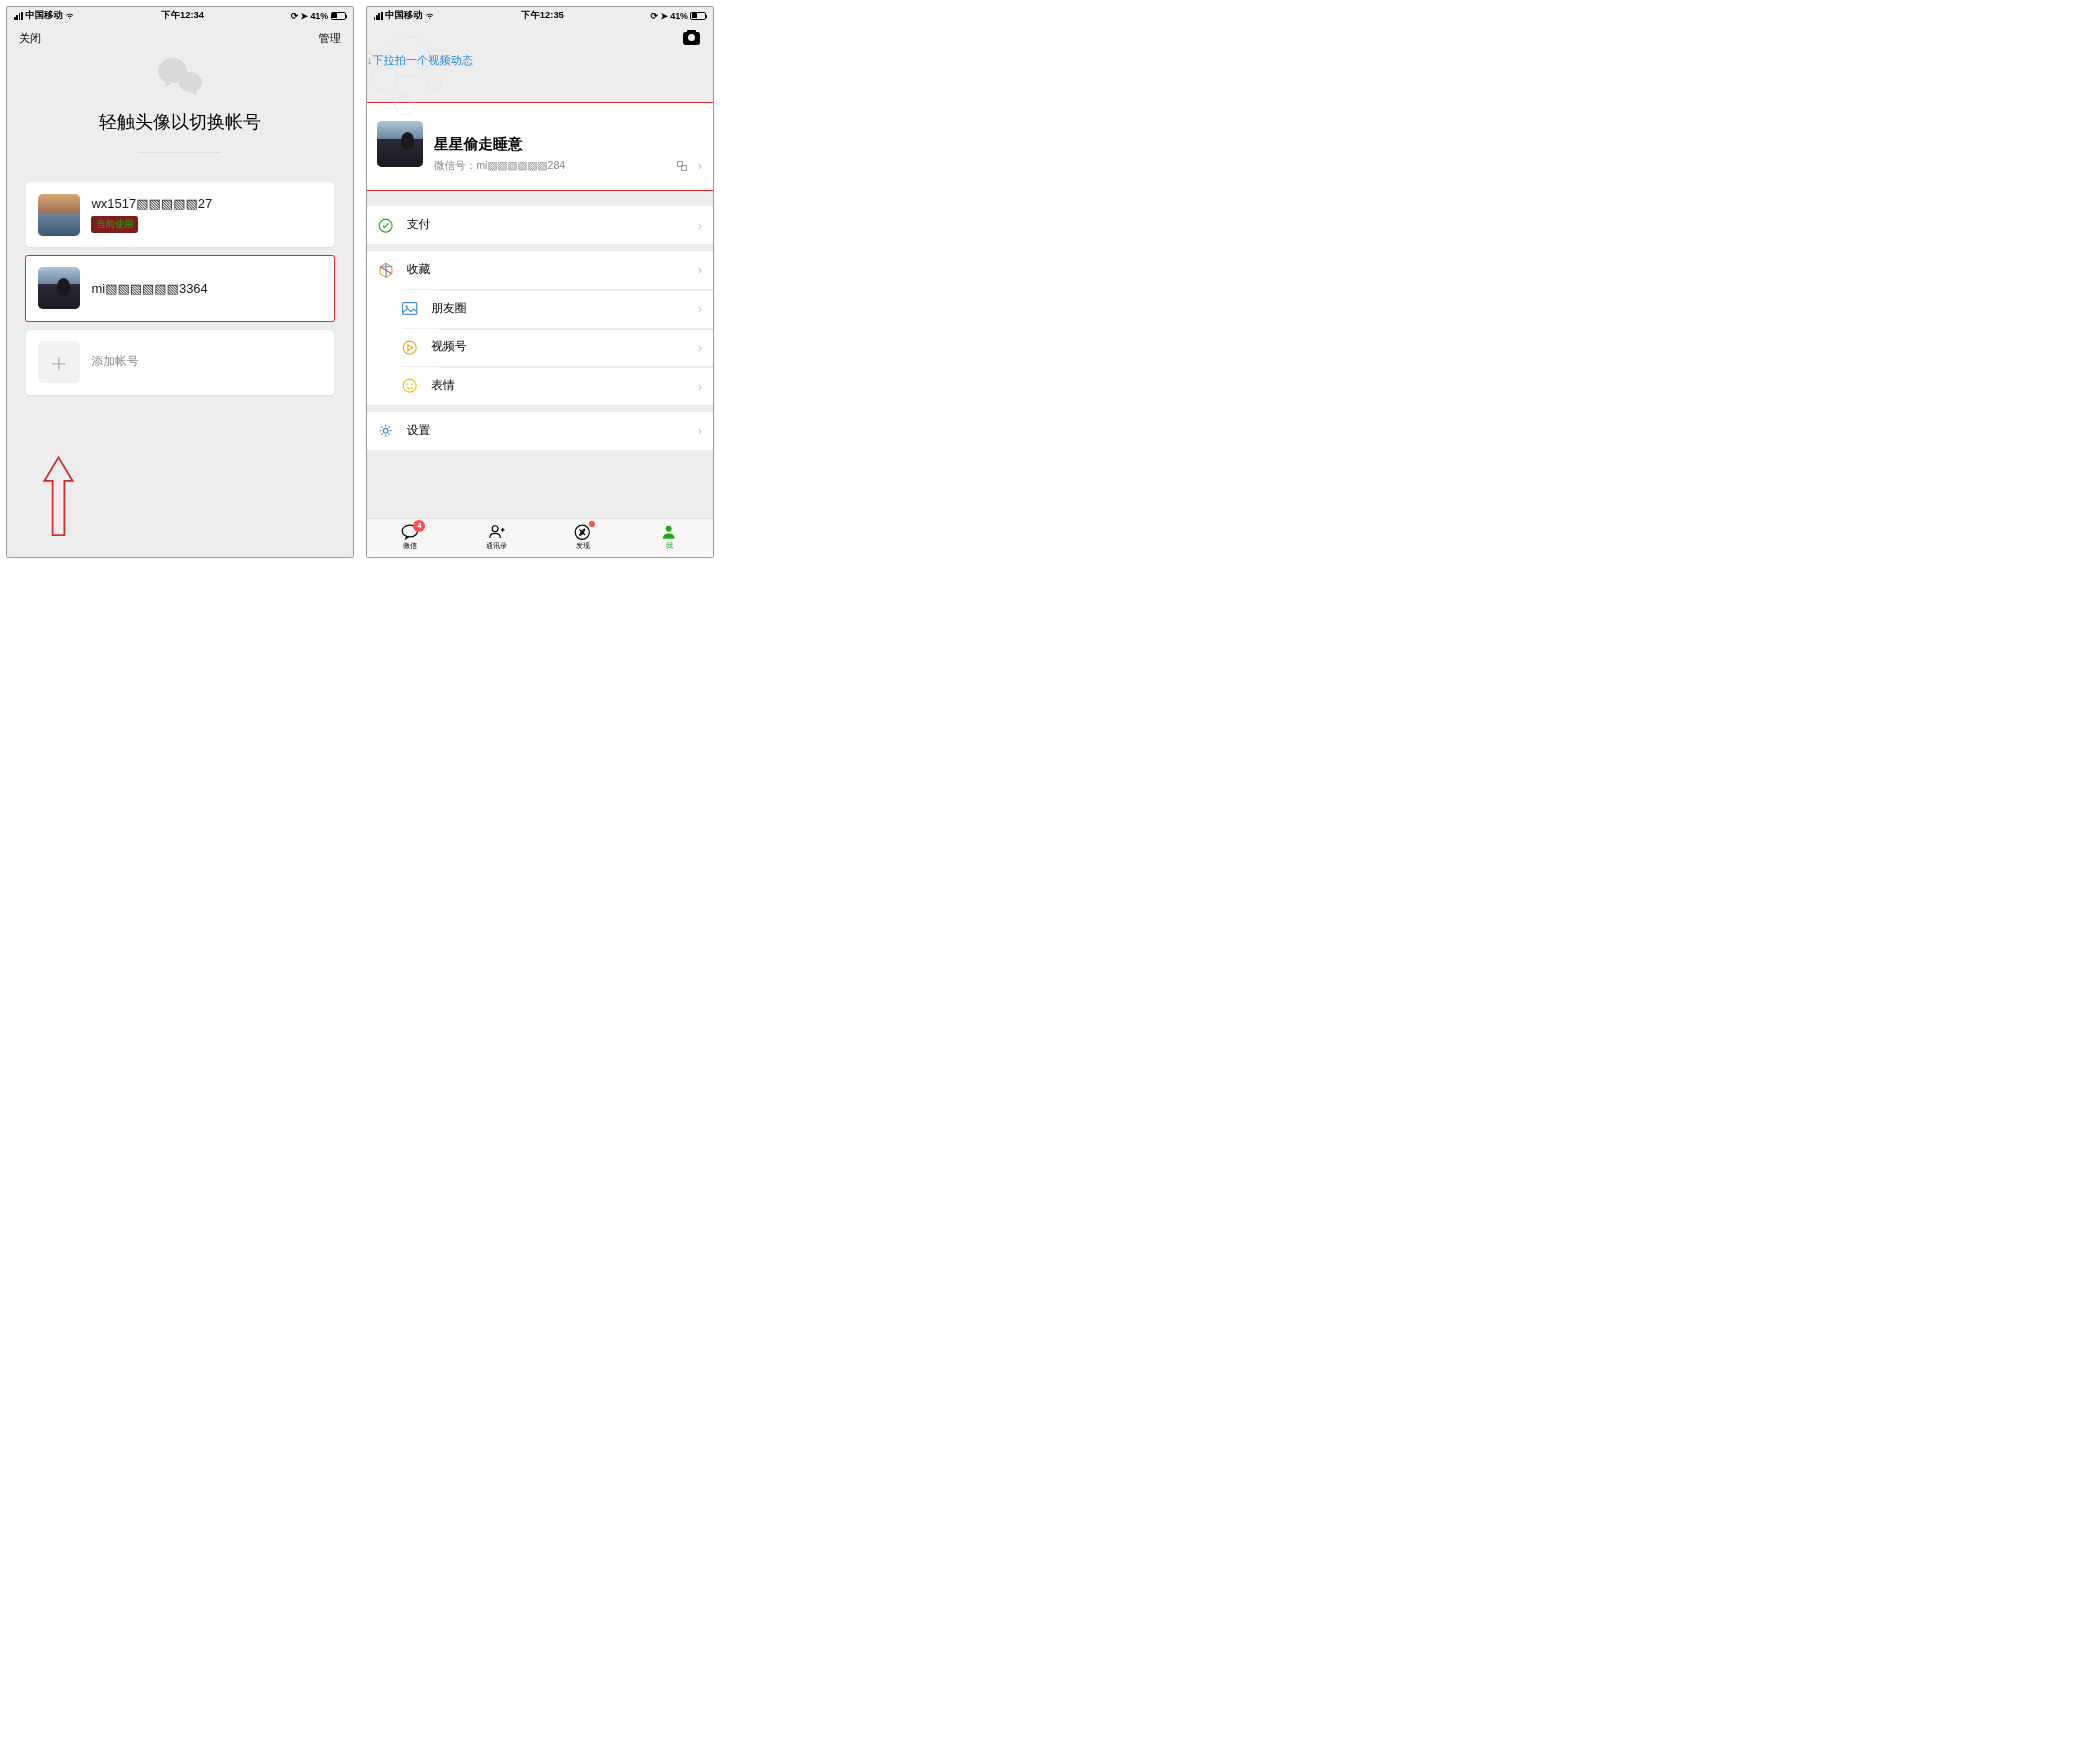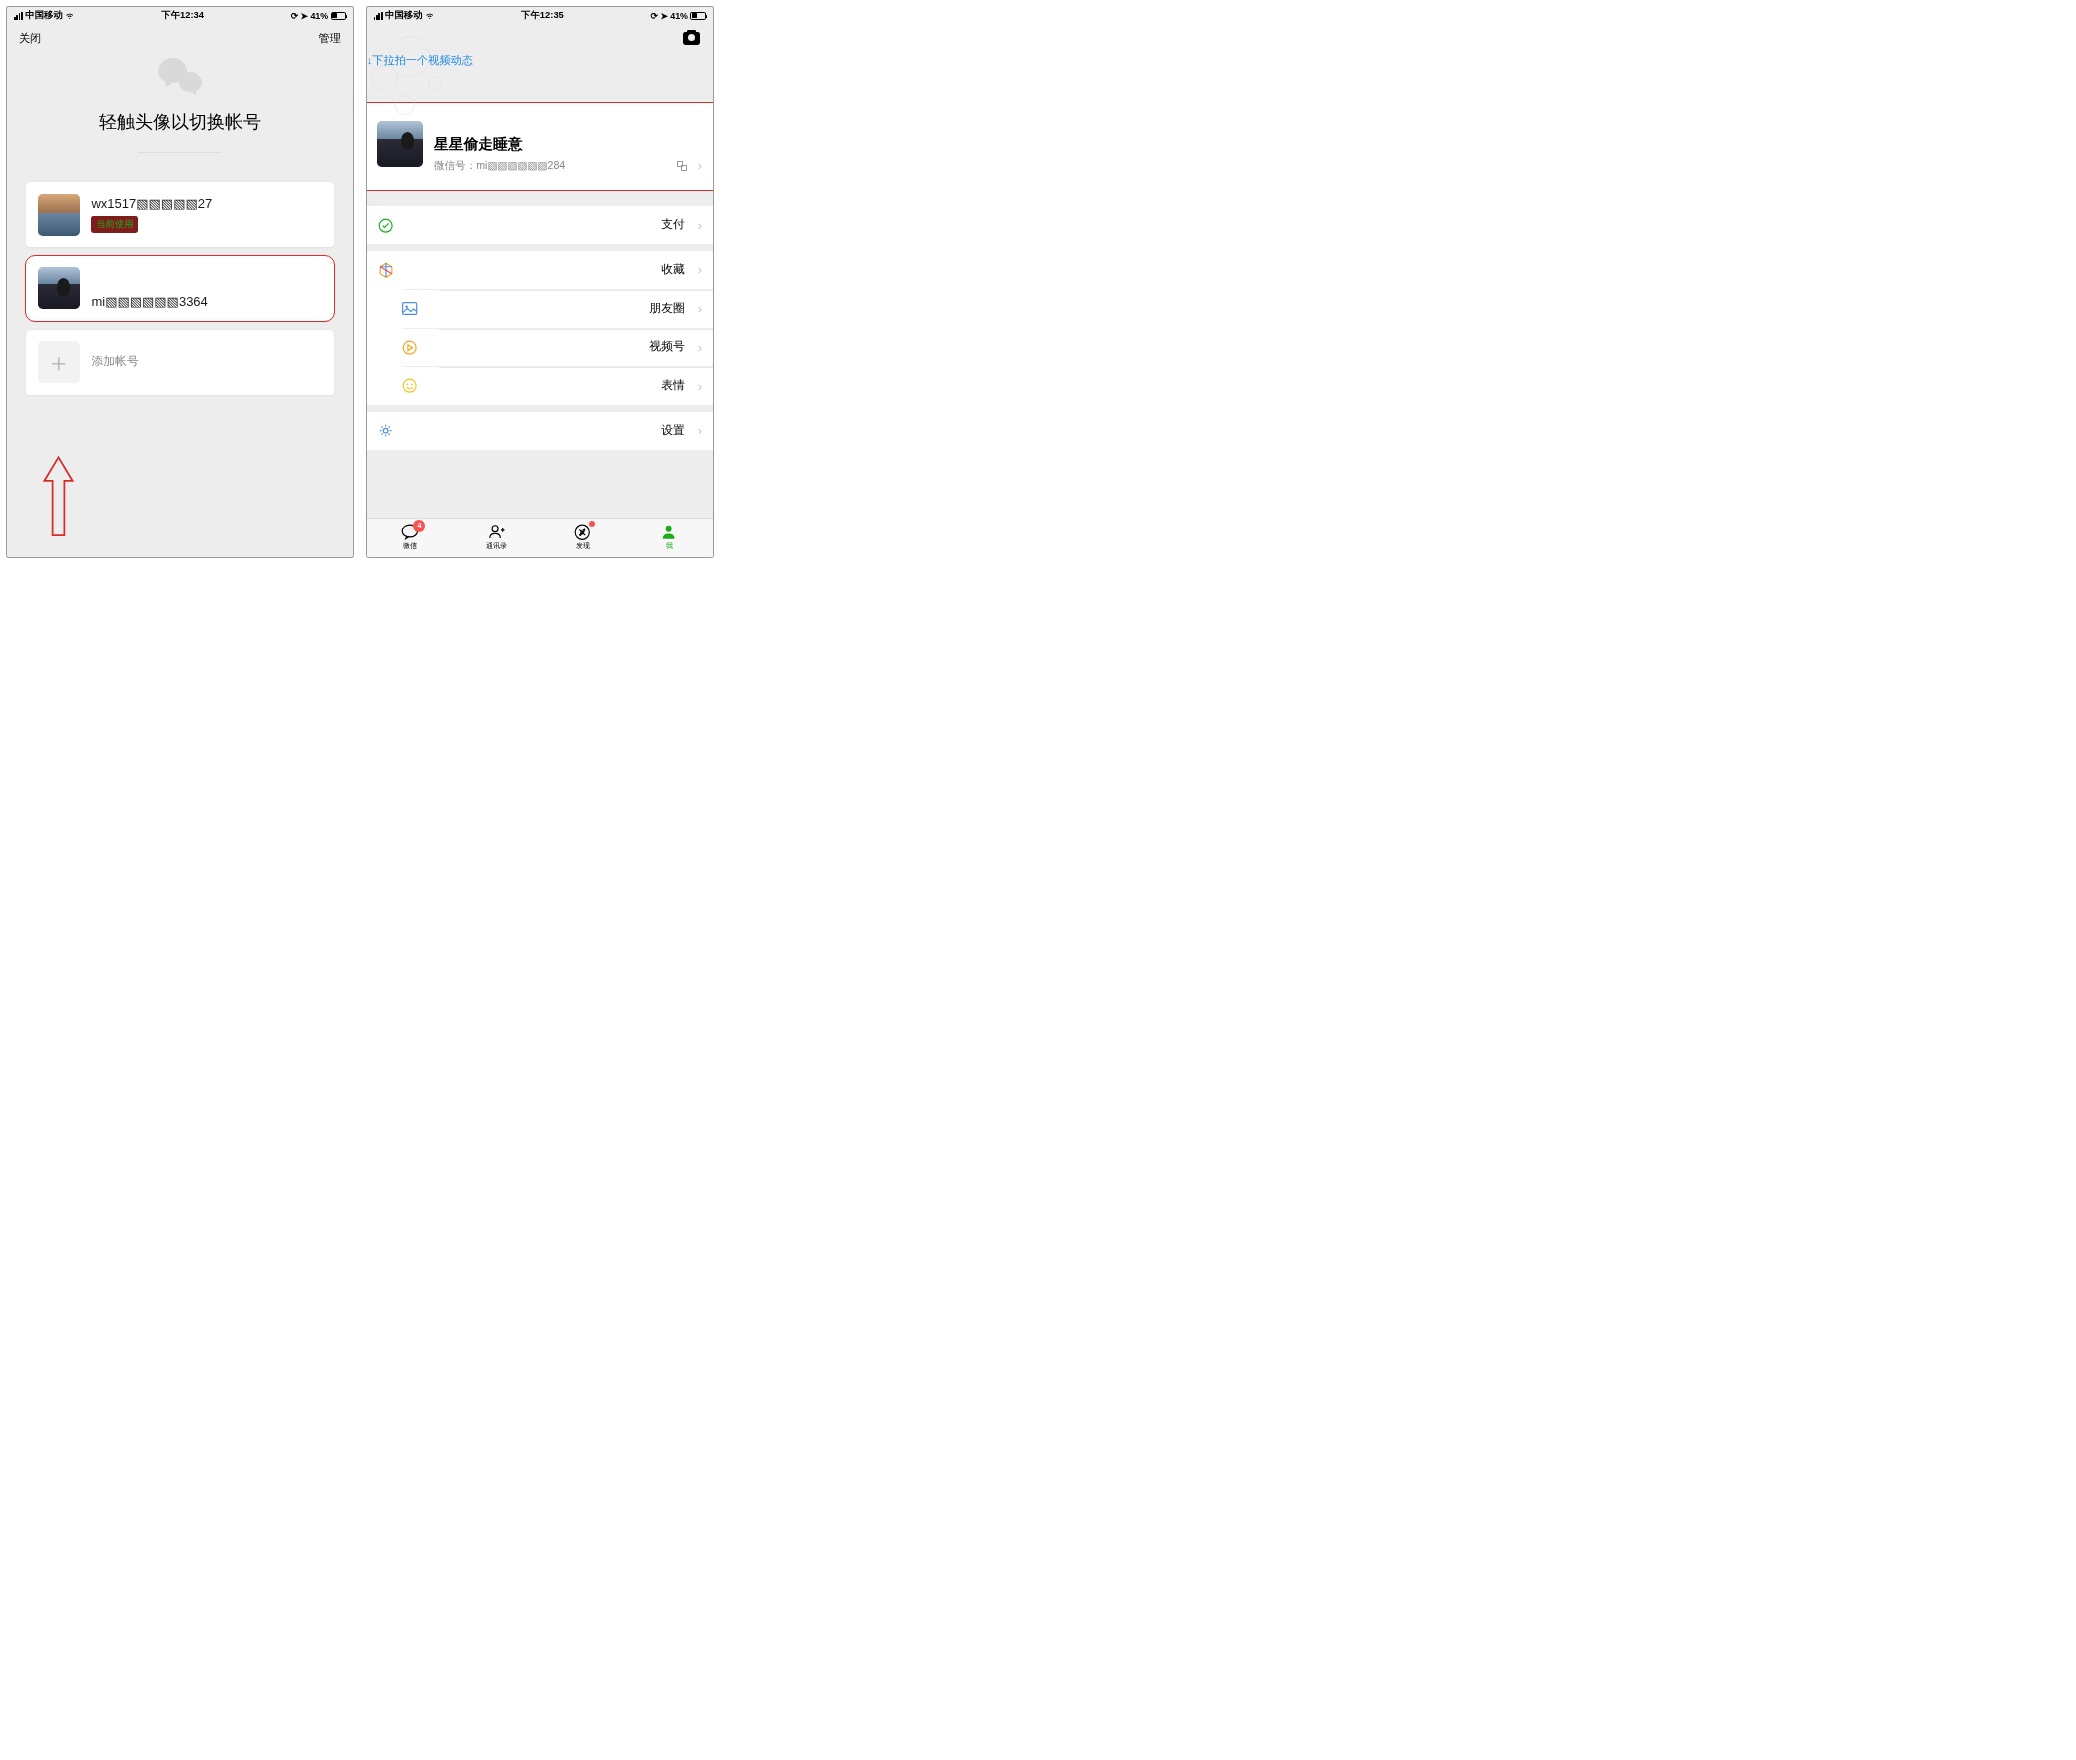"支付" .cell .label { text-align: right -> none }
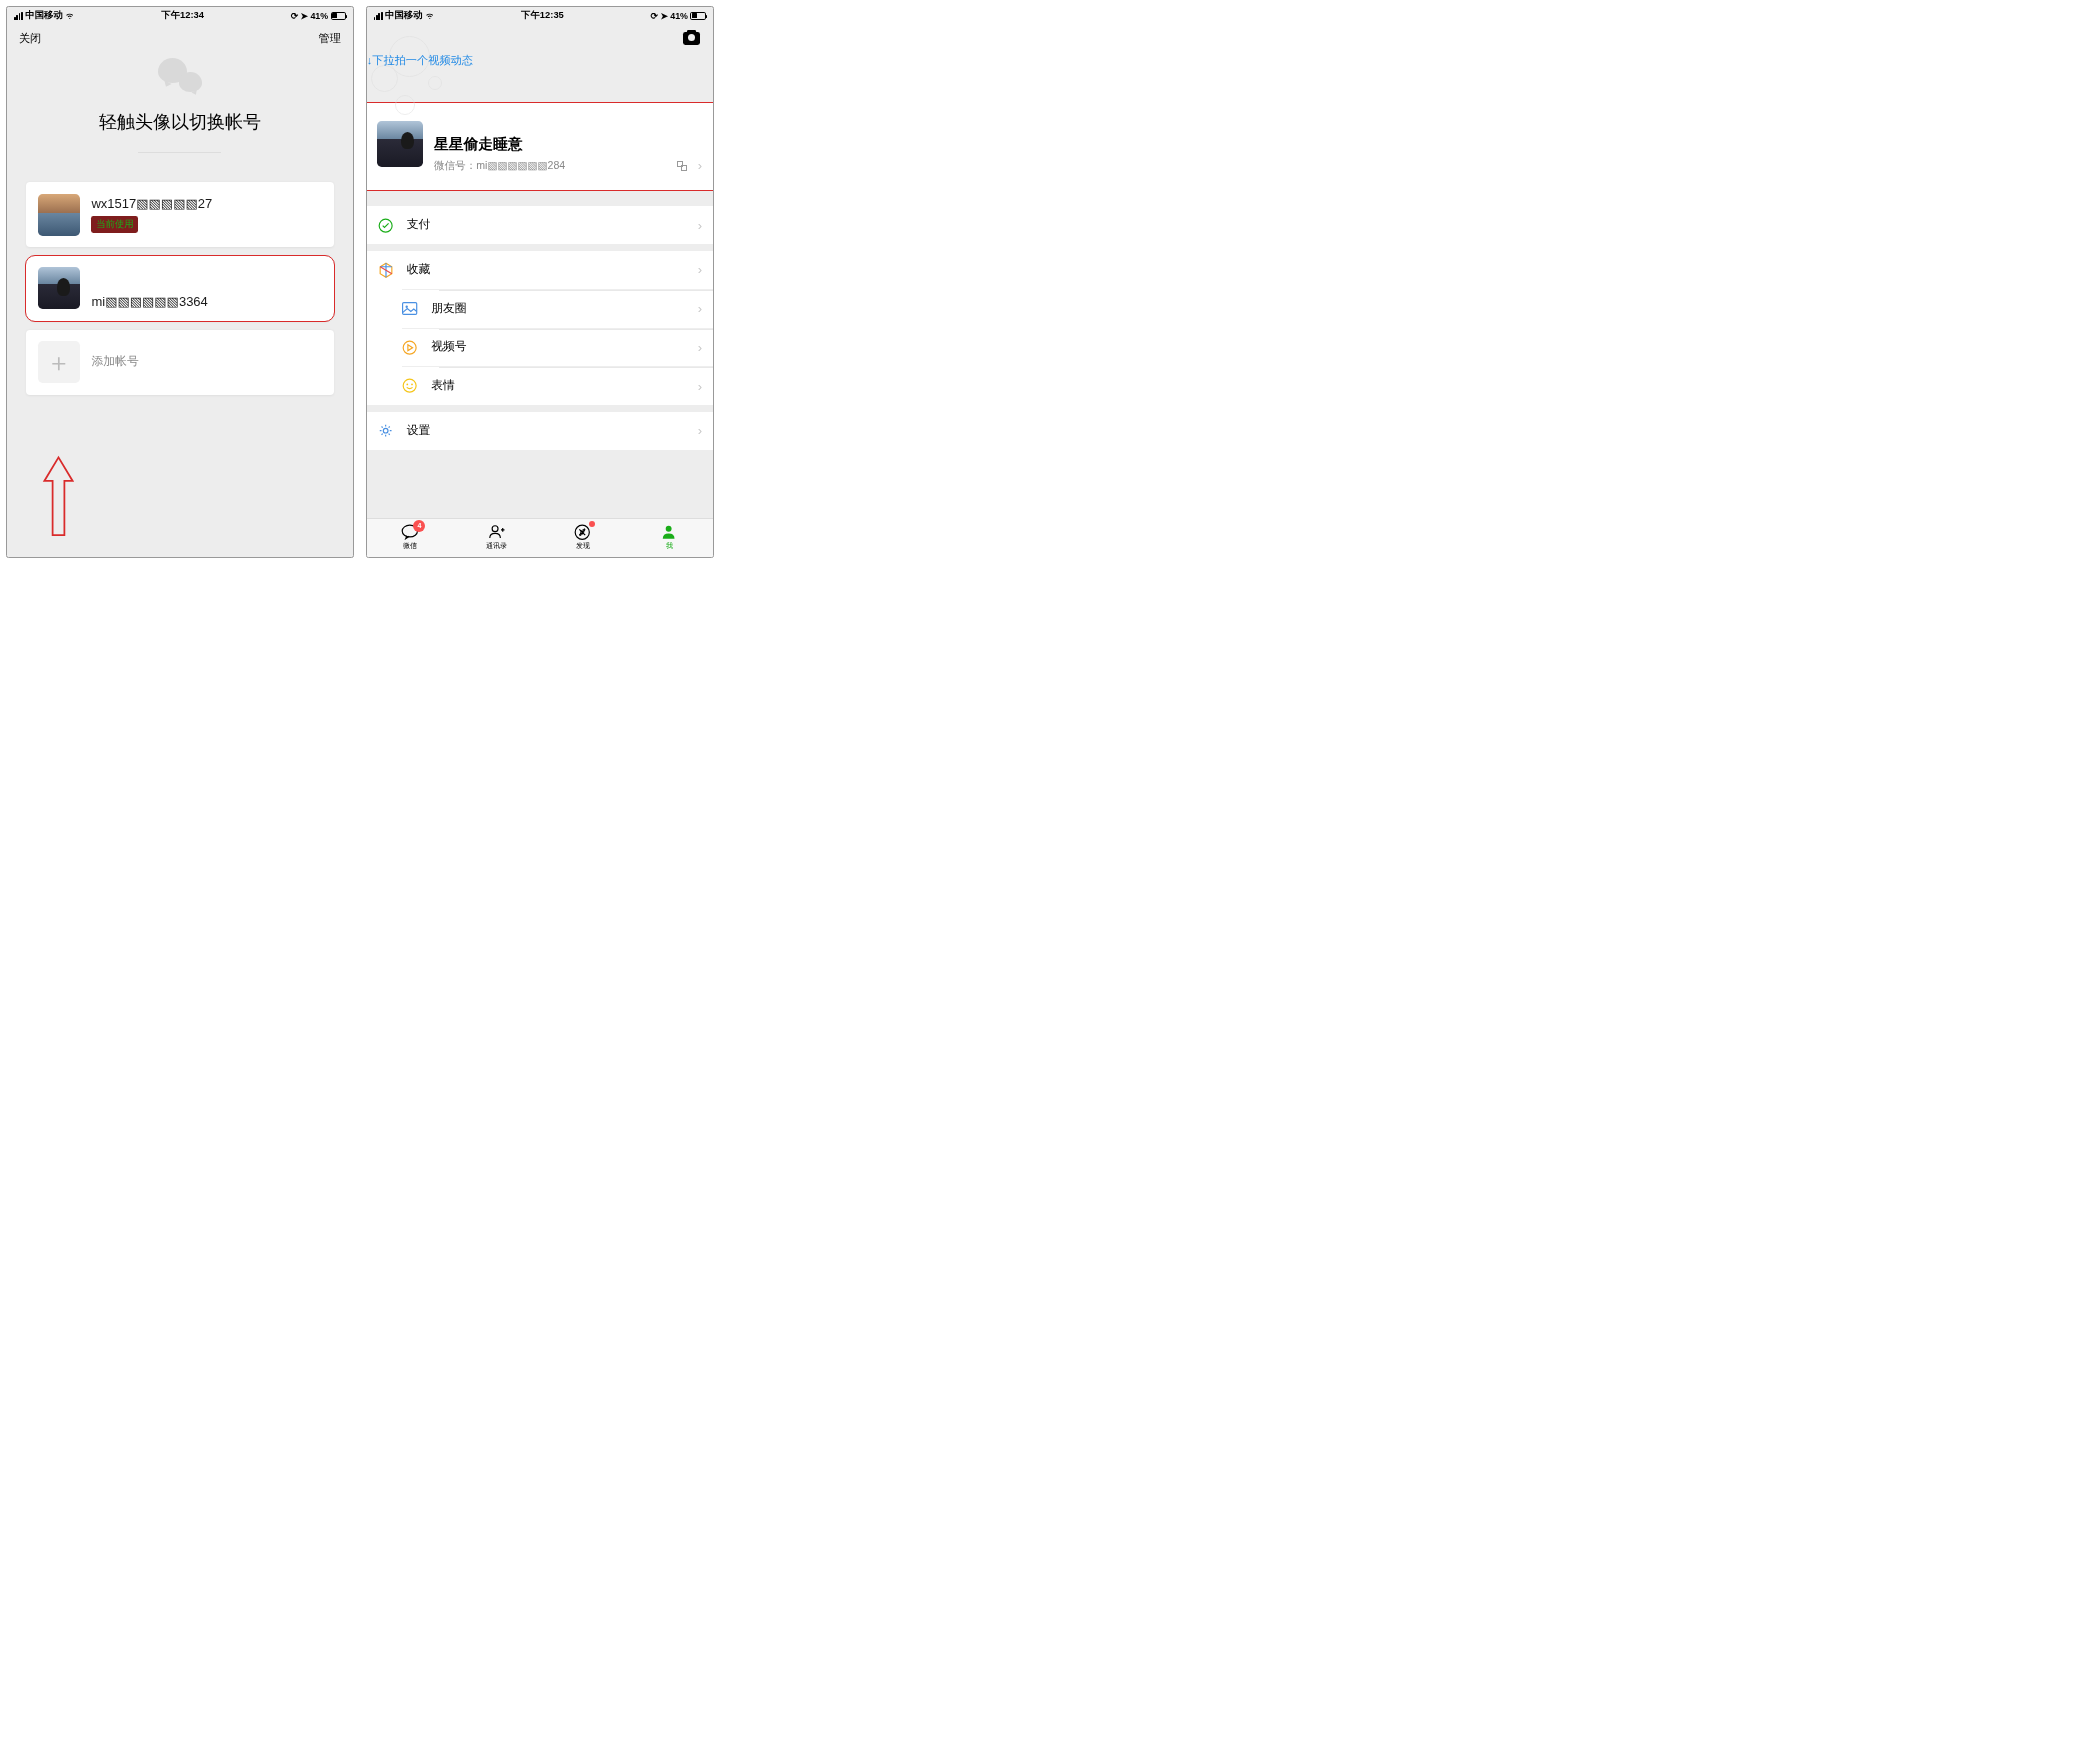"mi▧▧▧▧▧▧3364" .card.highlight { align-items: flex-end -> none; border-radius: 9px -> 2px }
